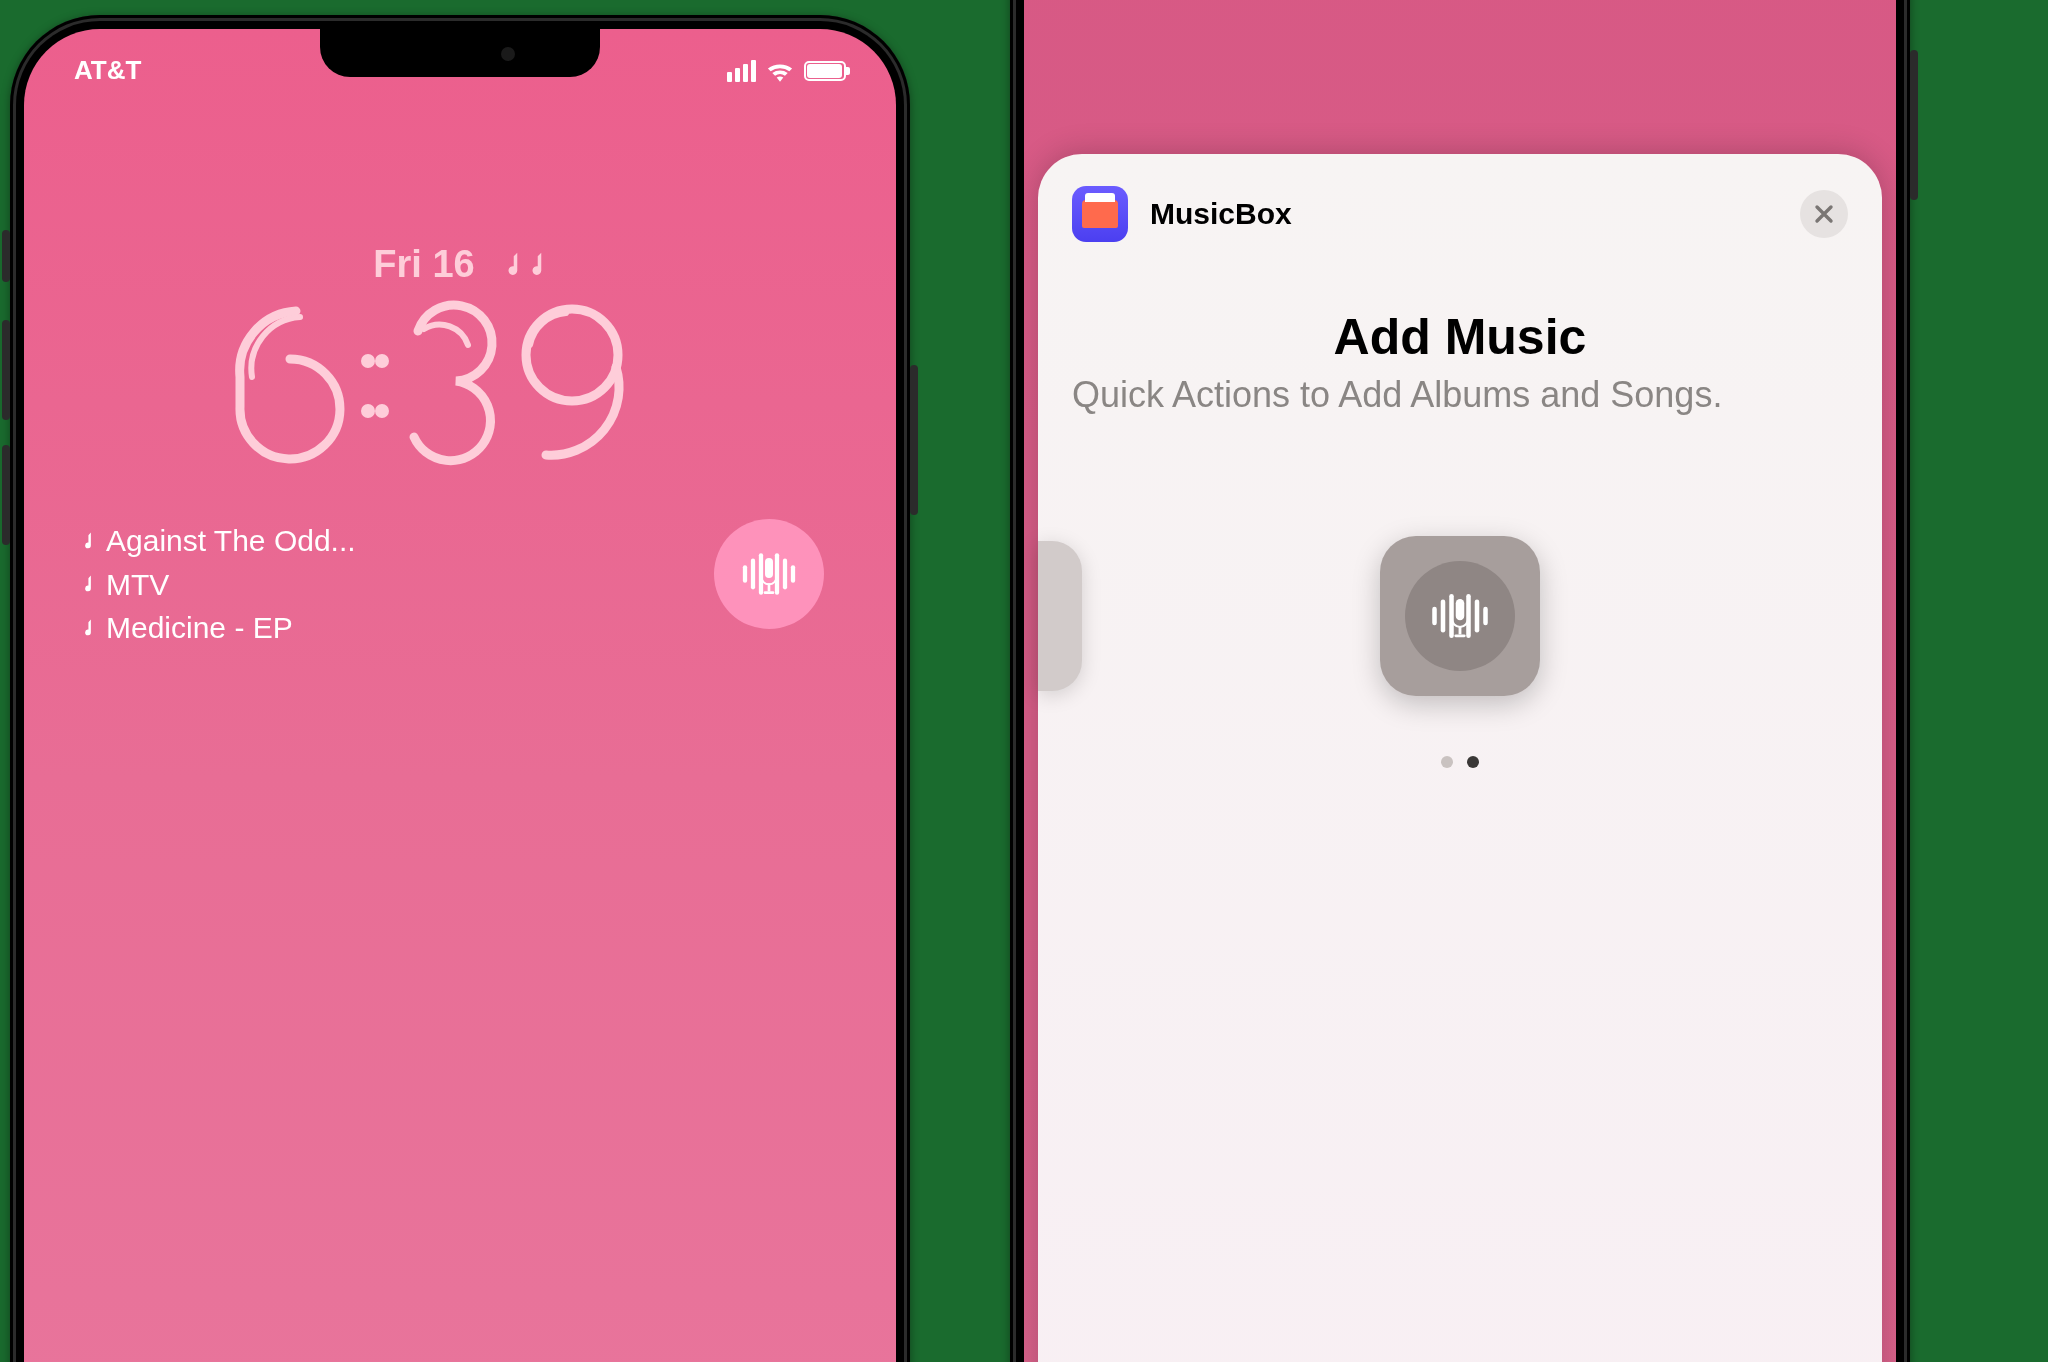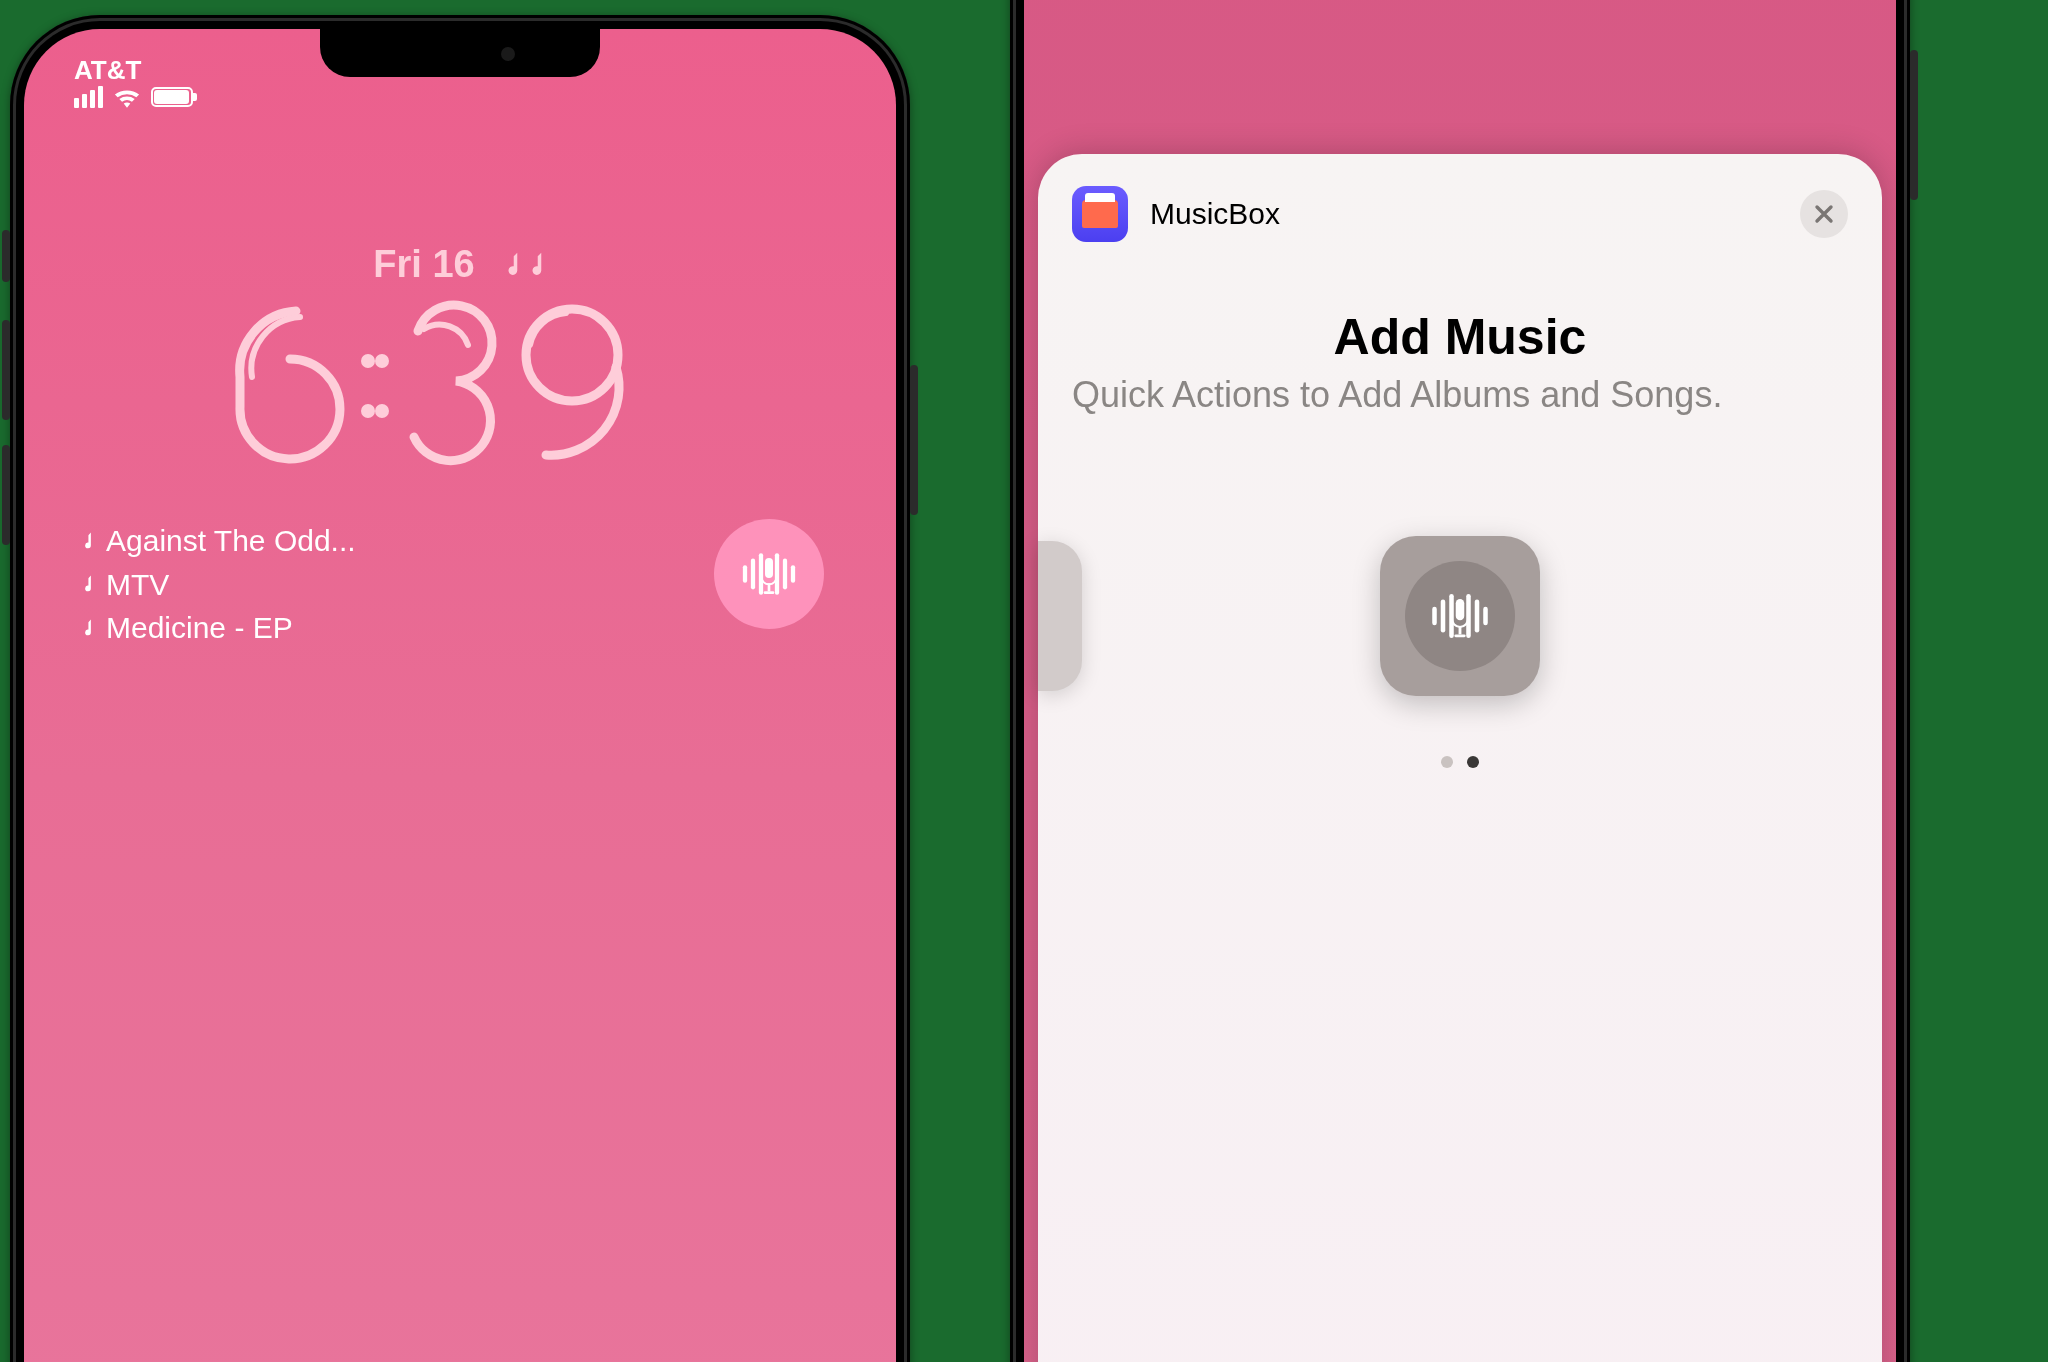"AT&T" .status-bar { flex-direction: column -> none }
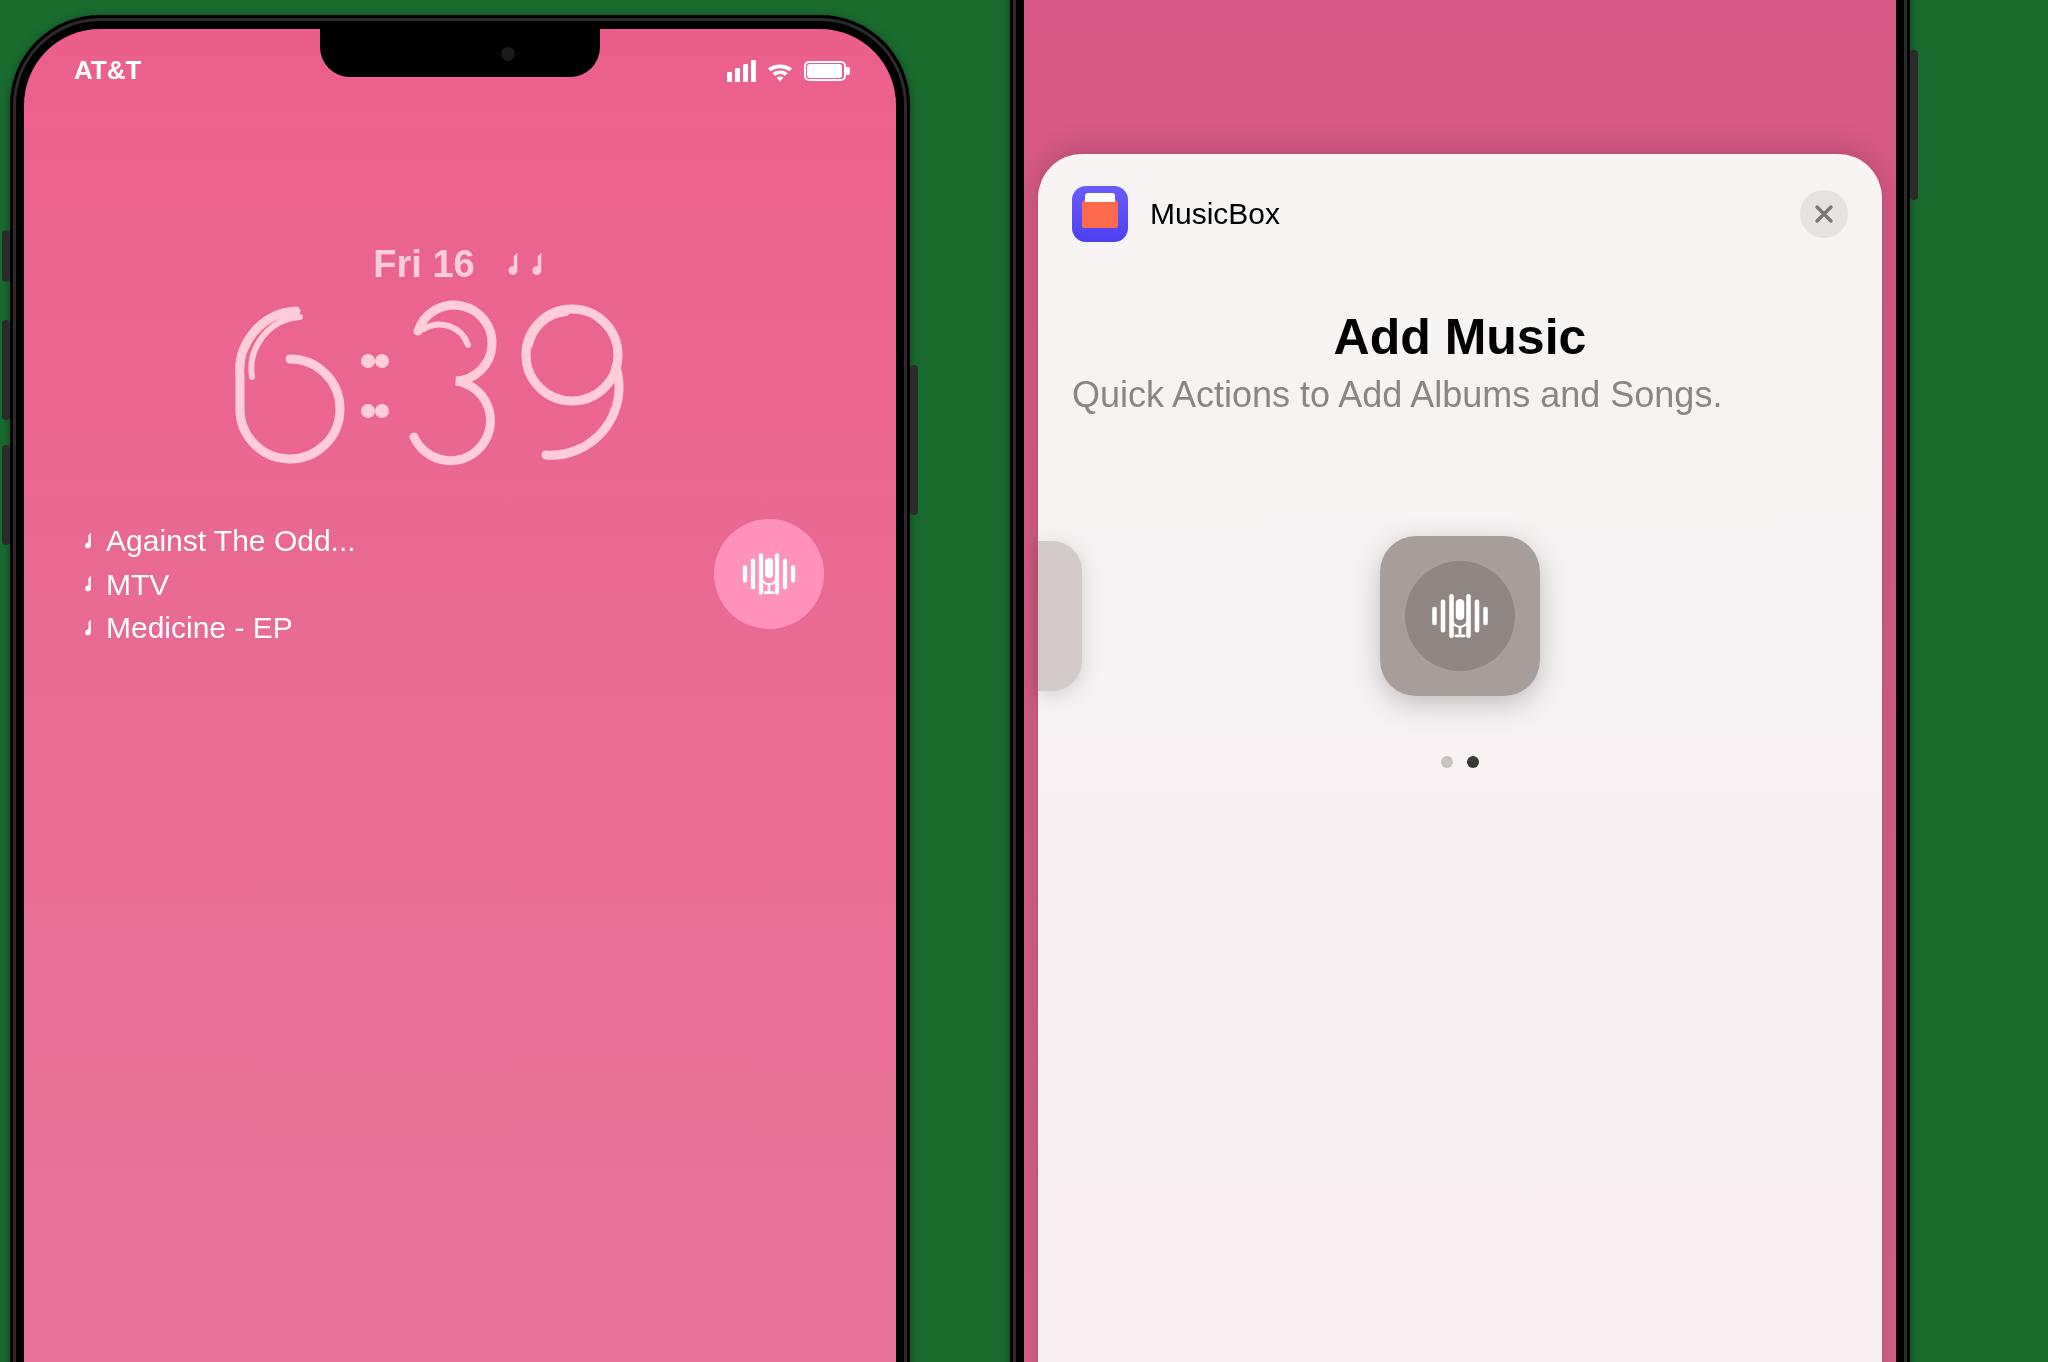"MusicBox" .app-name { font-weight: 400 -> 700 }
